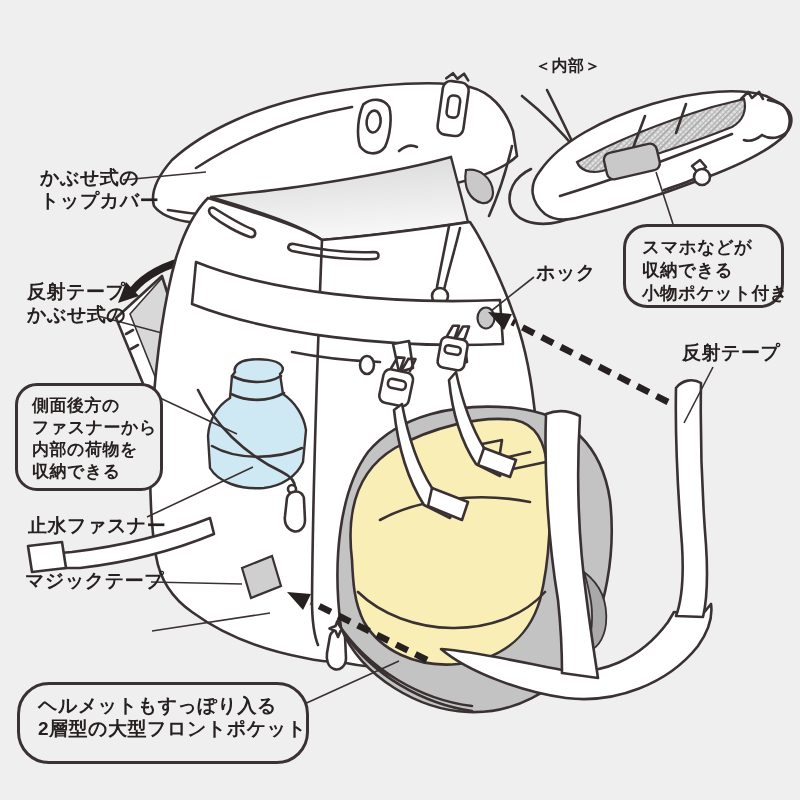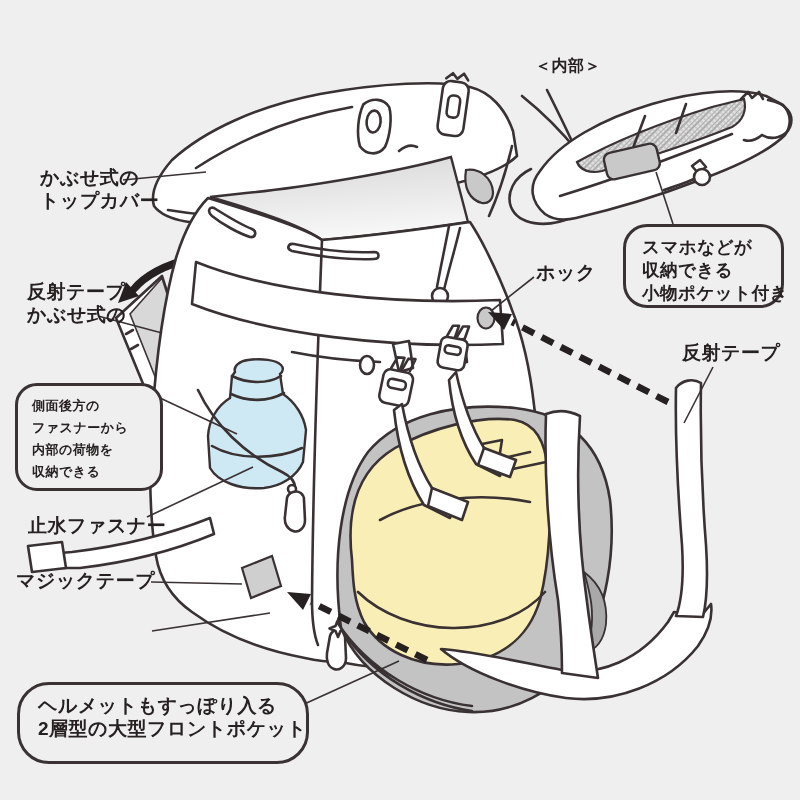"側面後方の" #box-side { font-size: 13px -> 17px }
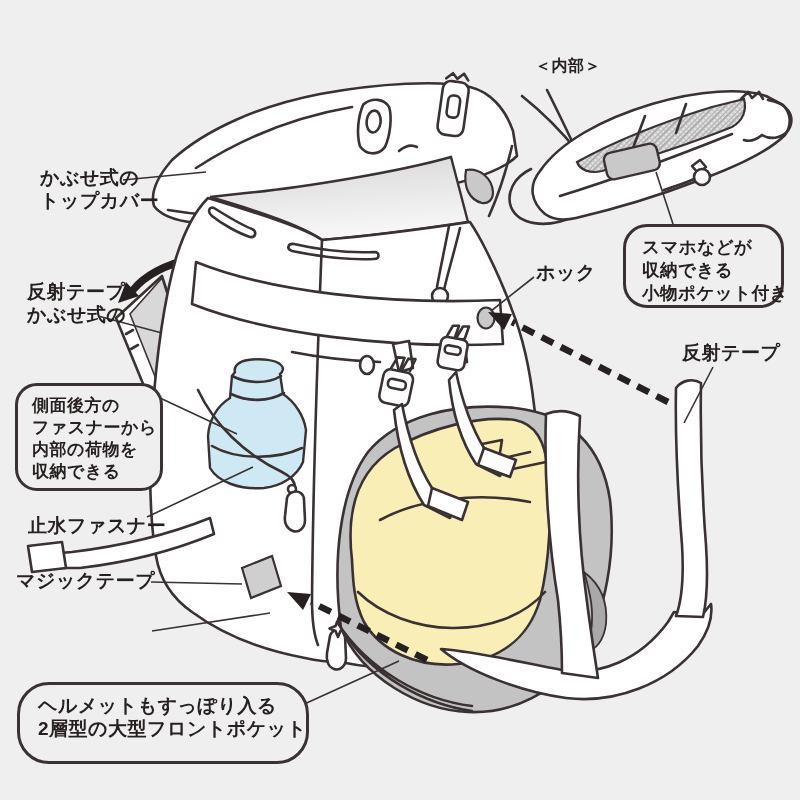"マジックテープ" #lbl-velcro { left: 16px -> 25px }
